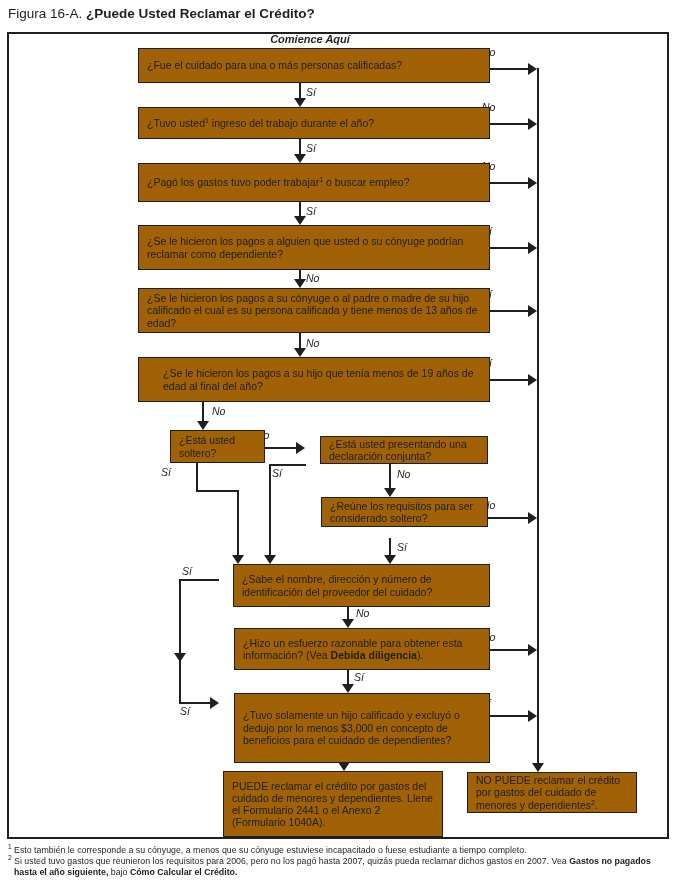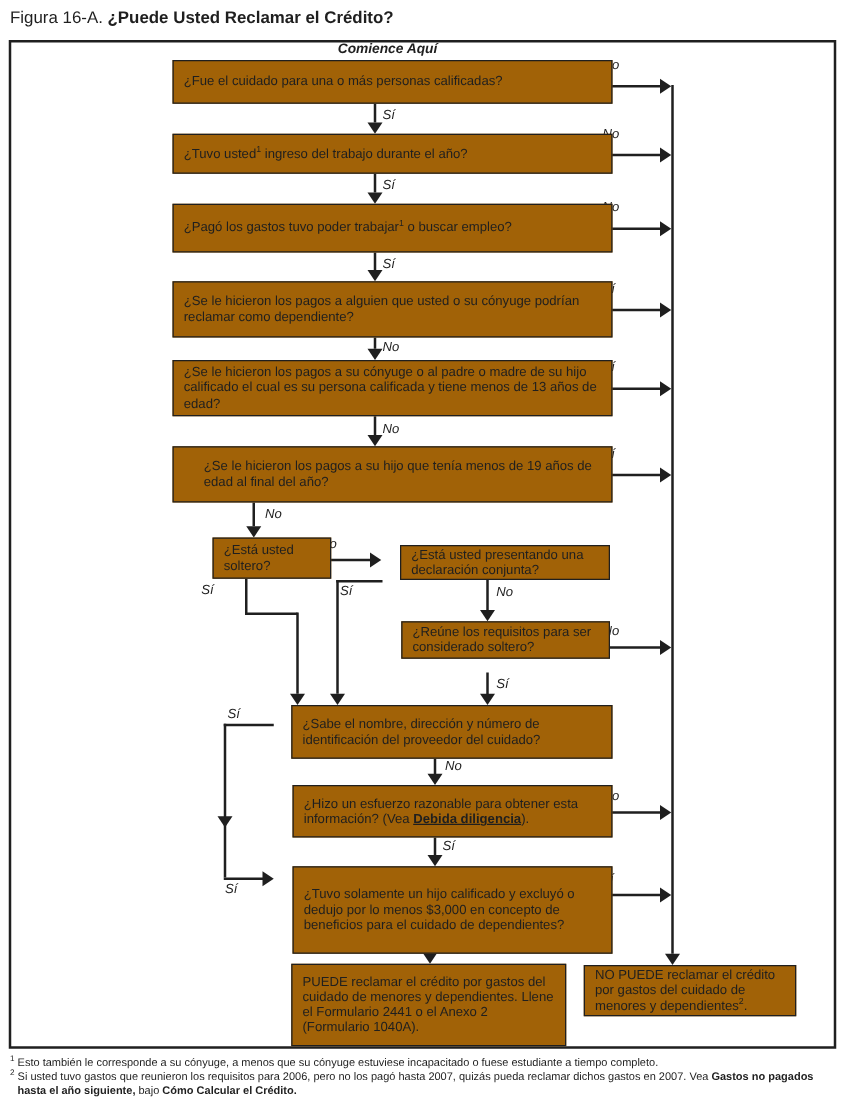"Debida diligencia" .qbox .b { text-decoration: underline -> none }
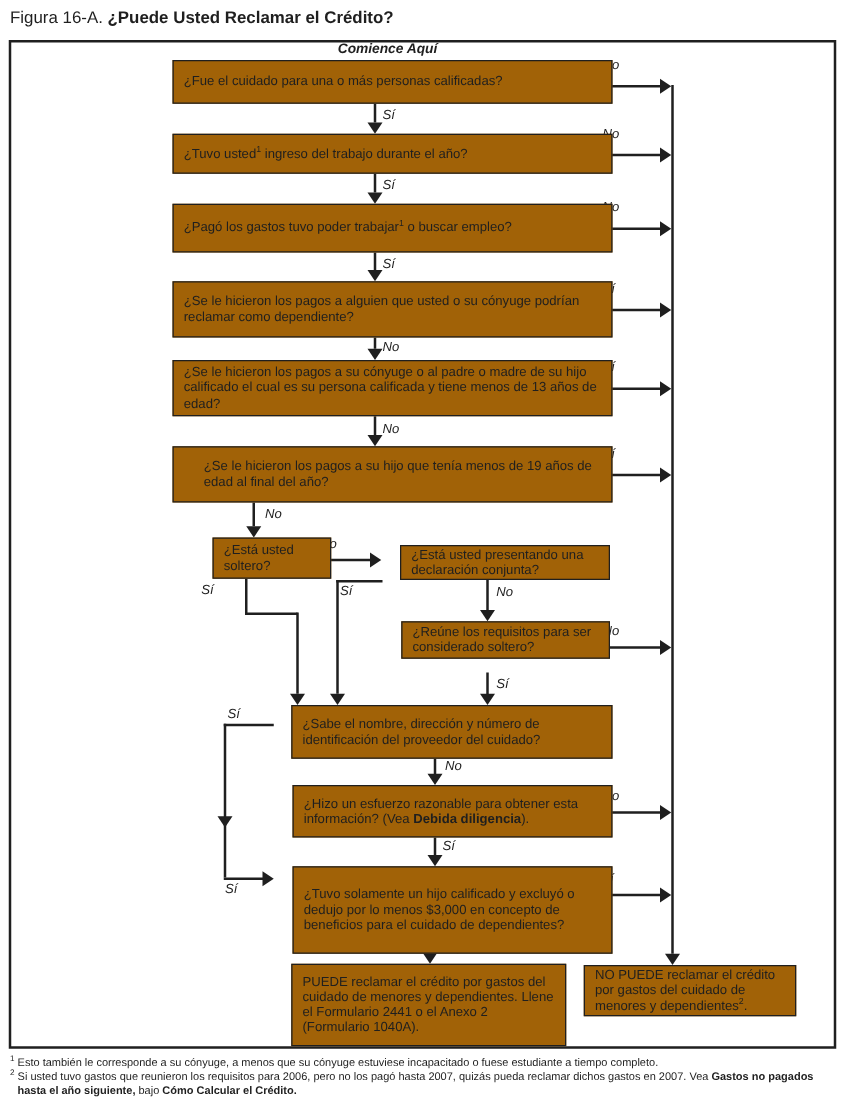"PUEDE reclamar el crédito por" #box-yes { left: 218px -> 208px }
